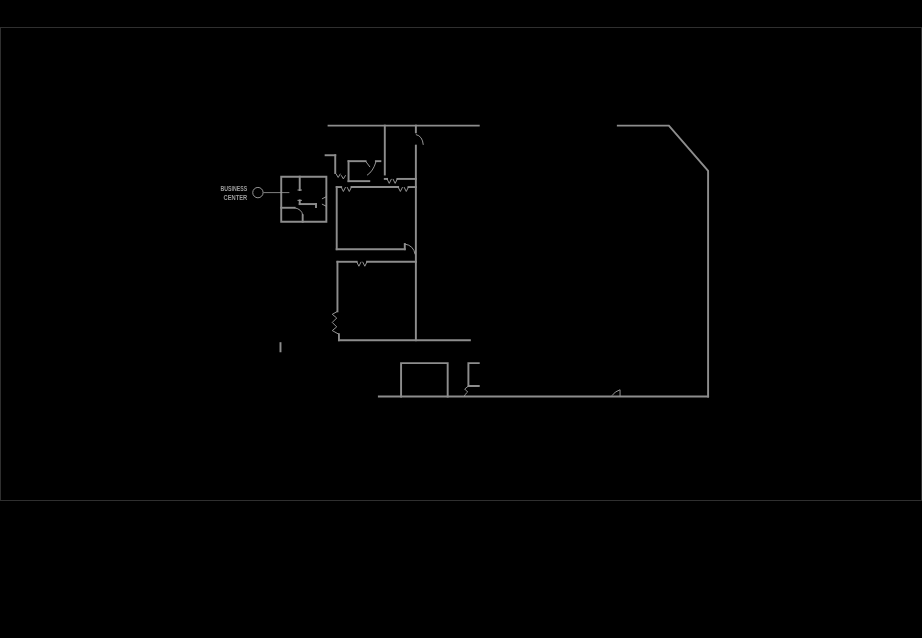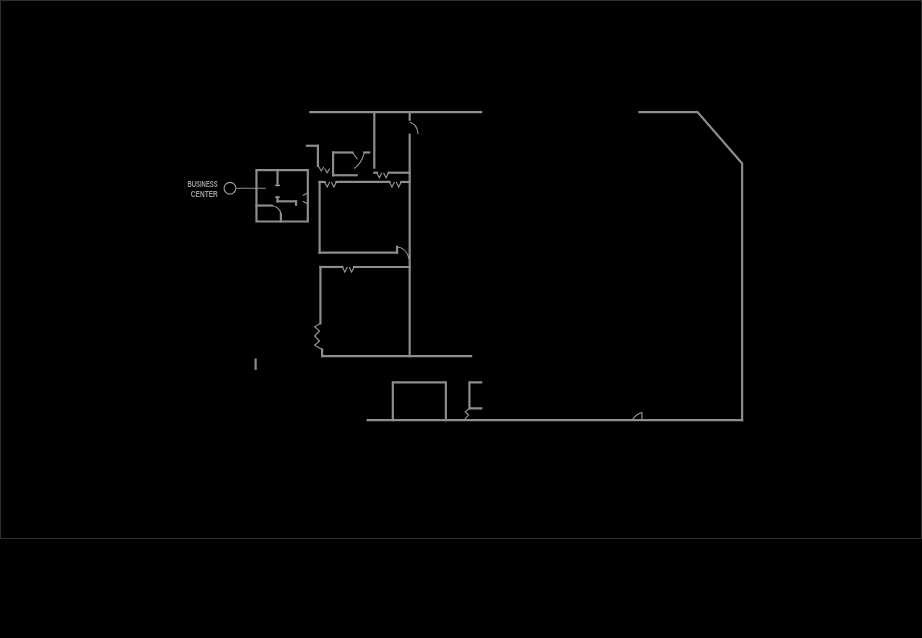"BUSINESS" .canvas { height: 539px -> 474px; margin-top: none -> 27px }
